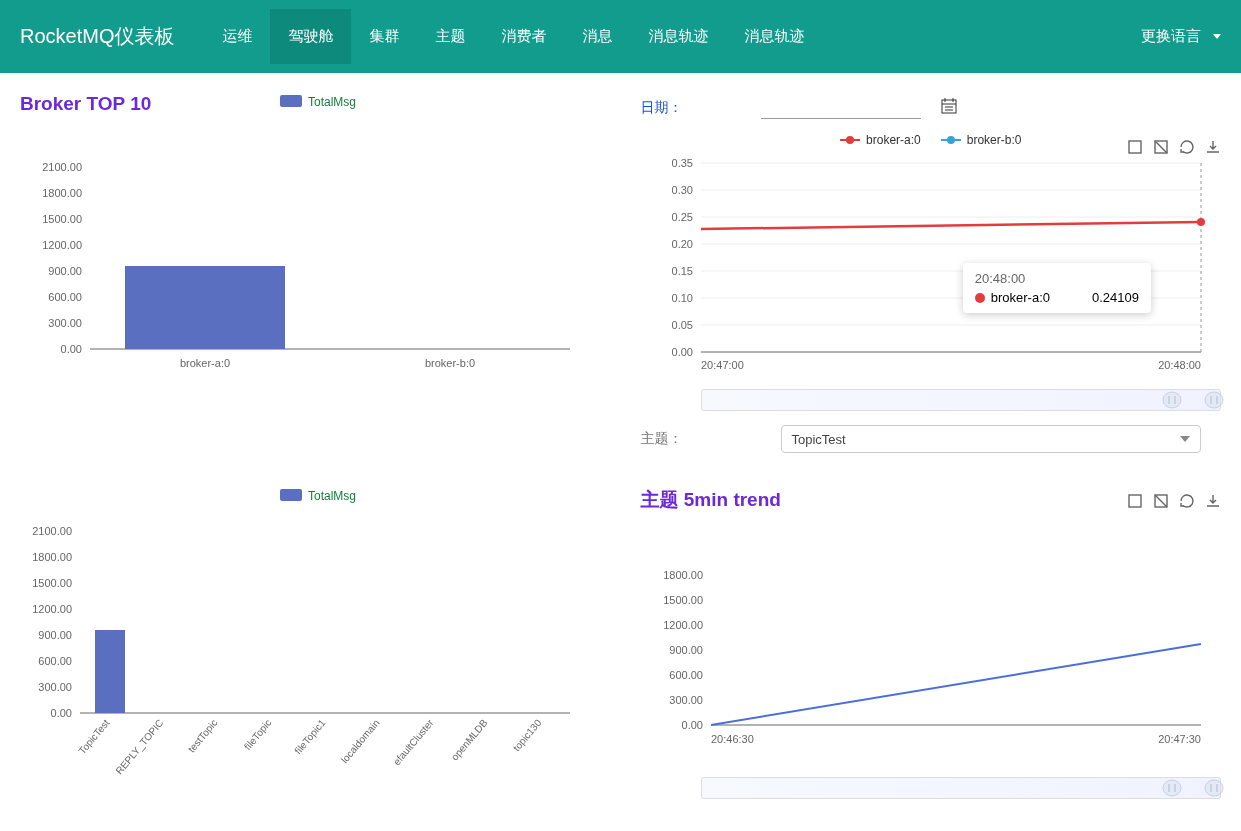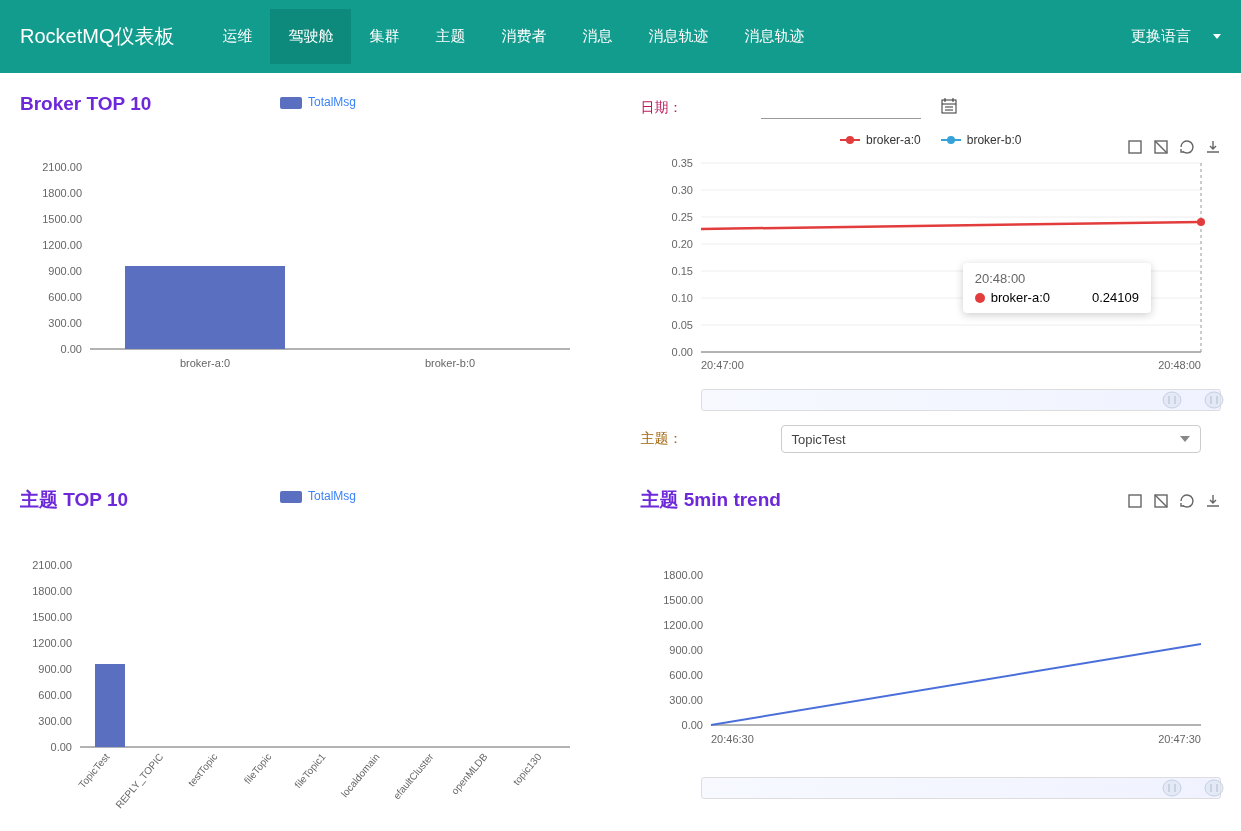"更换语言" .lang-switch { gap: 20px -> 10px }
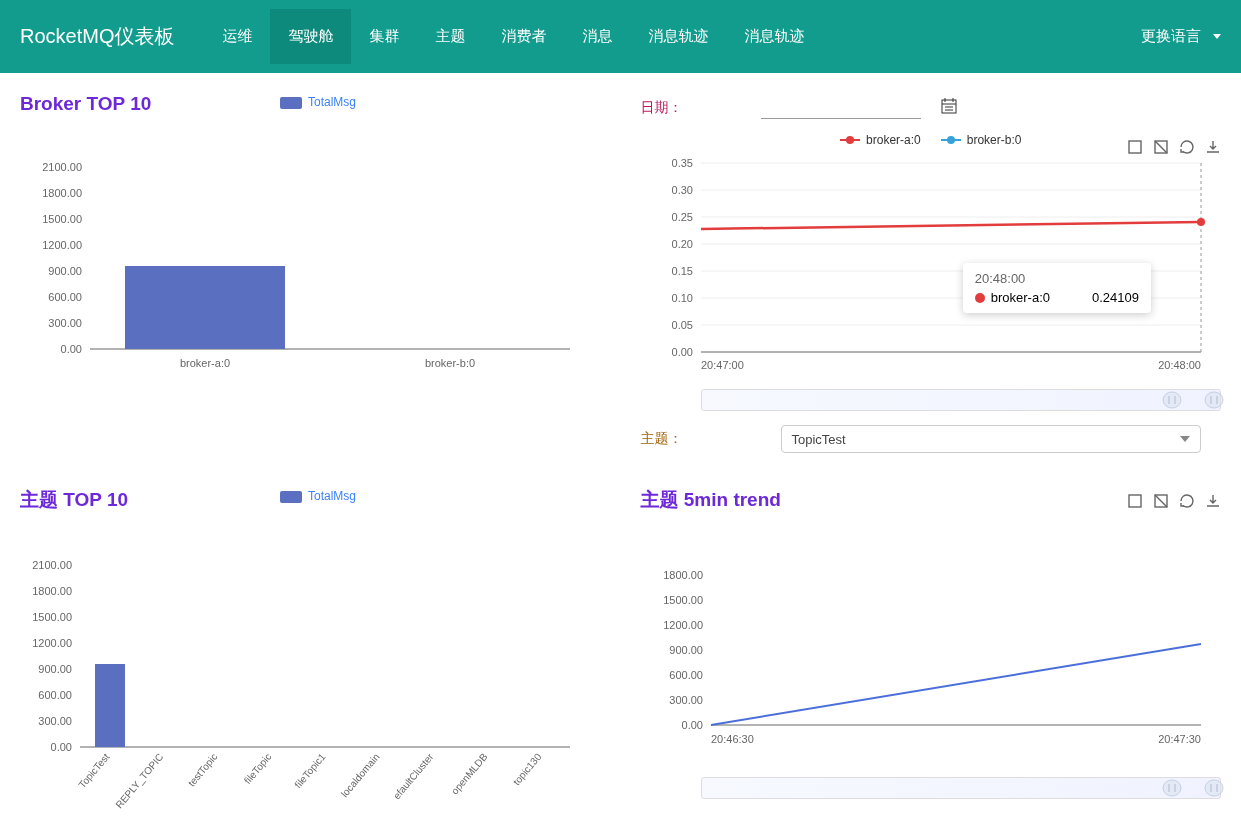"TotalMsg" .legend-box { align-items: flex-end -> flex-start; color: #3b82f6 -> #15803d }
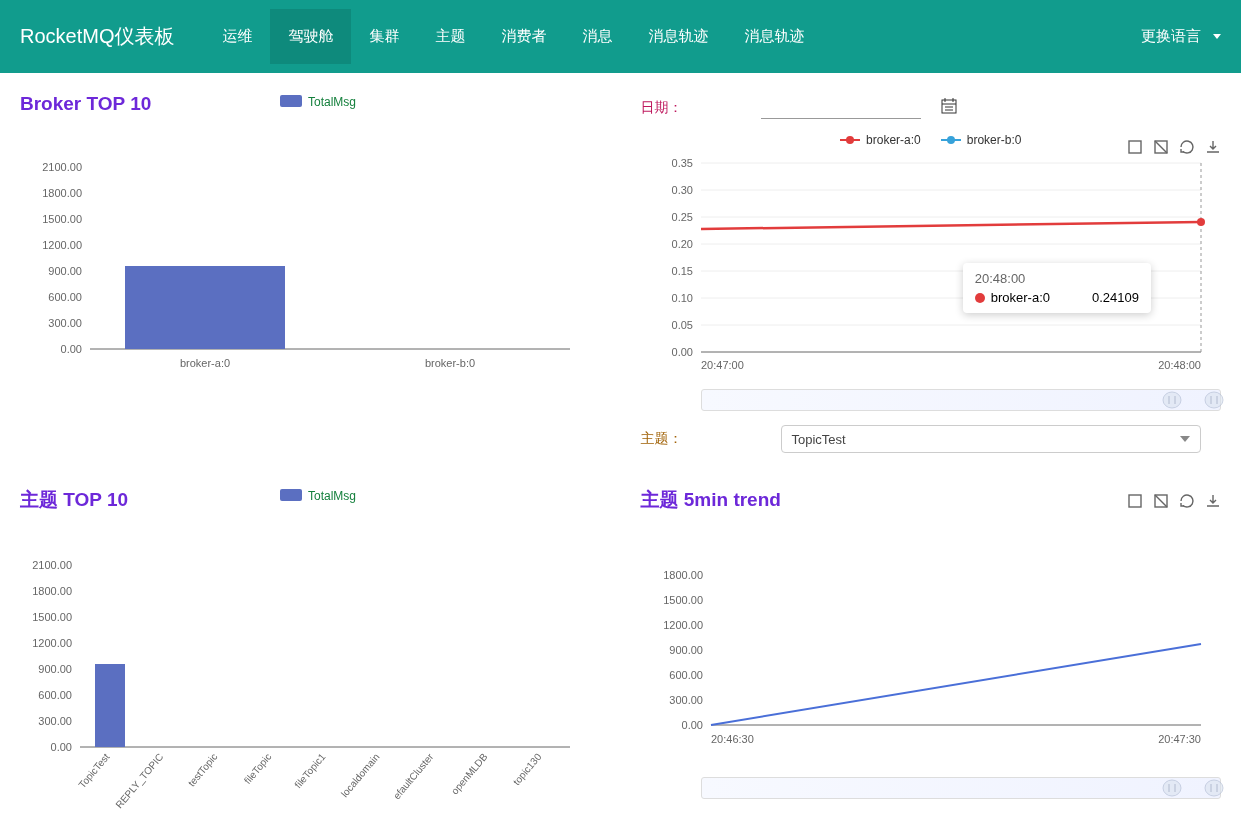"日期：" .ctrl-label { color: #be185d -> #1d4ed8 }
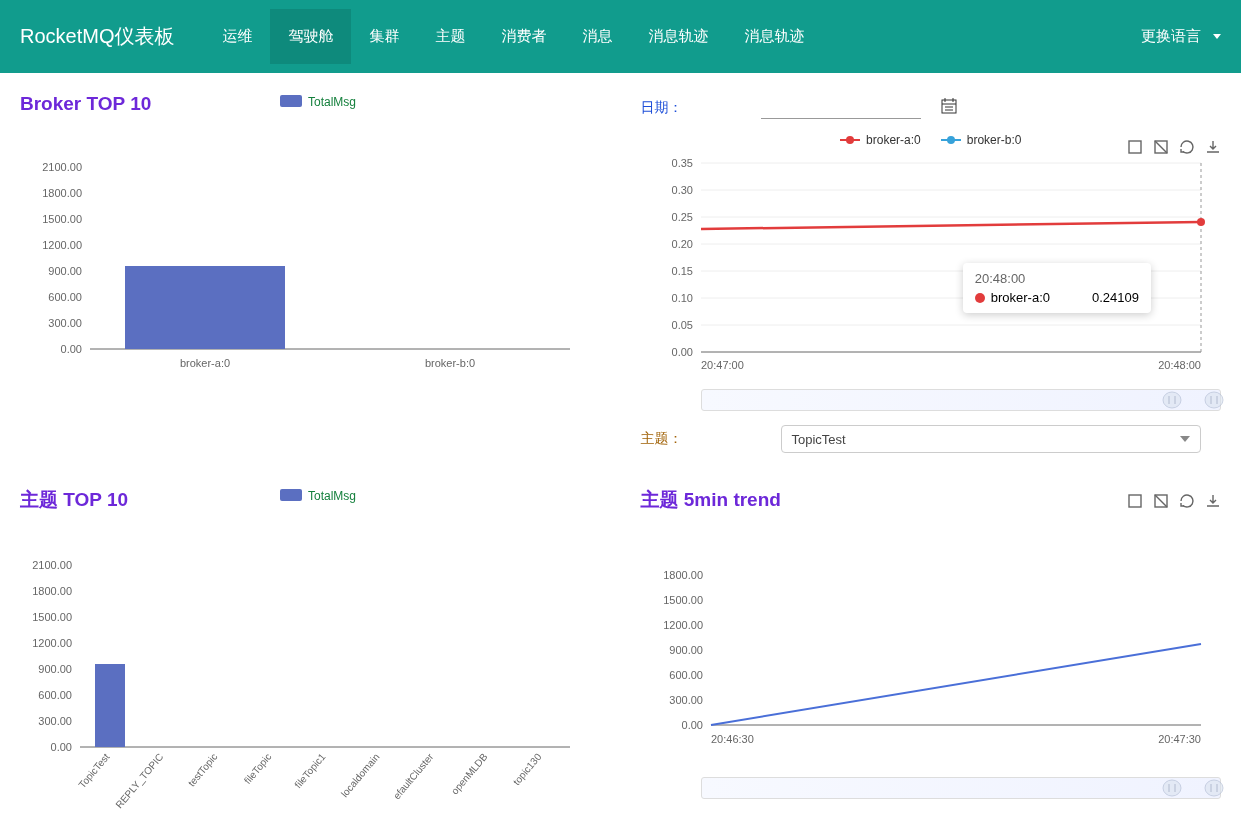"主题：" span.ctrl-label { color: #a16207 -> #737373 }
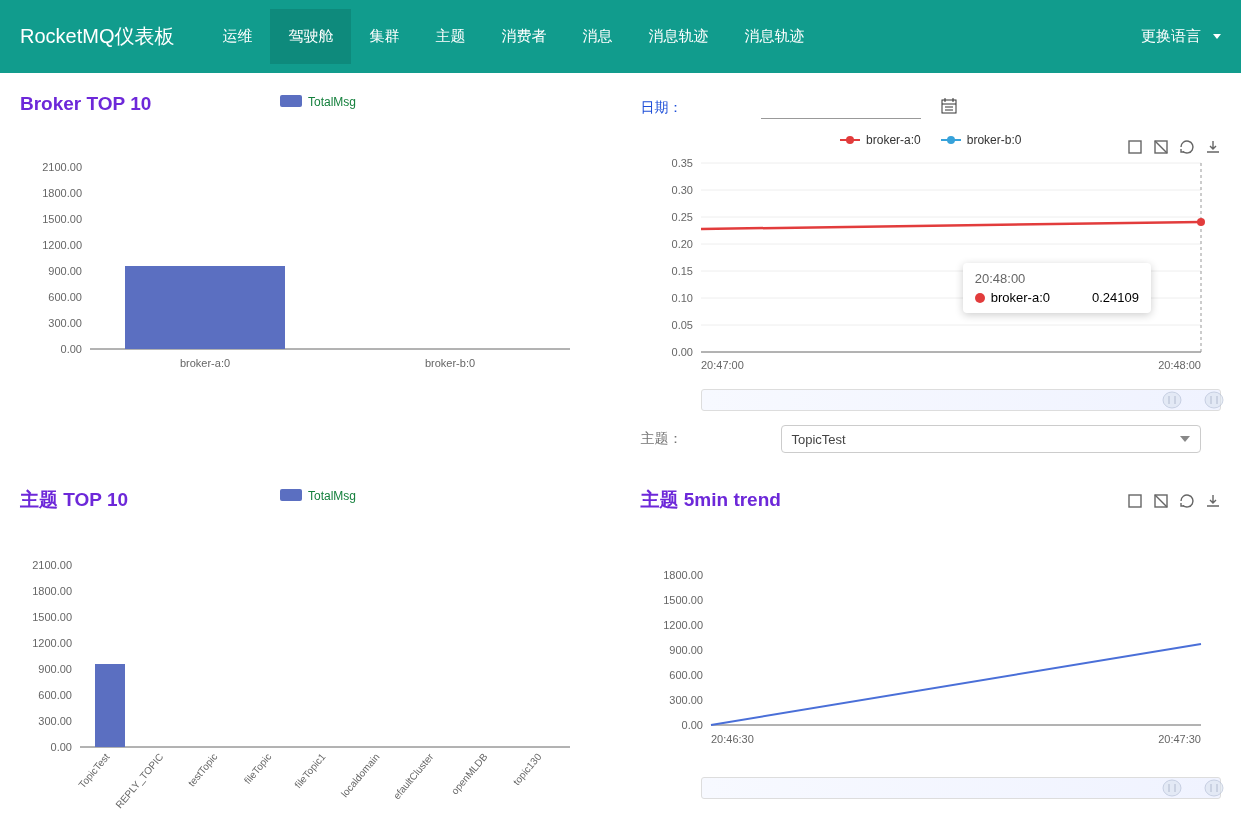"主题 TOP 10" div.chart-title { html: <div>主题 TOP 10</div> -> none }
